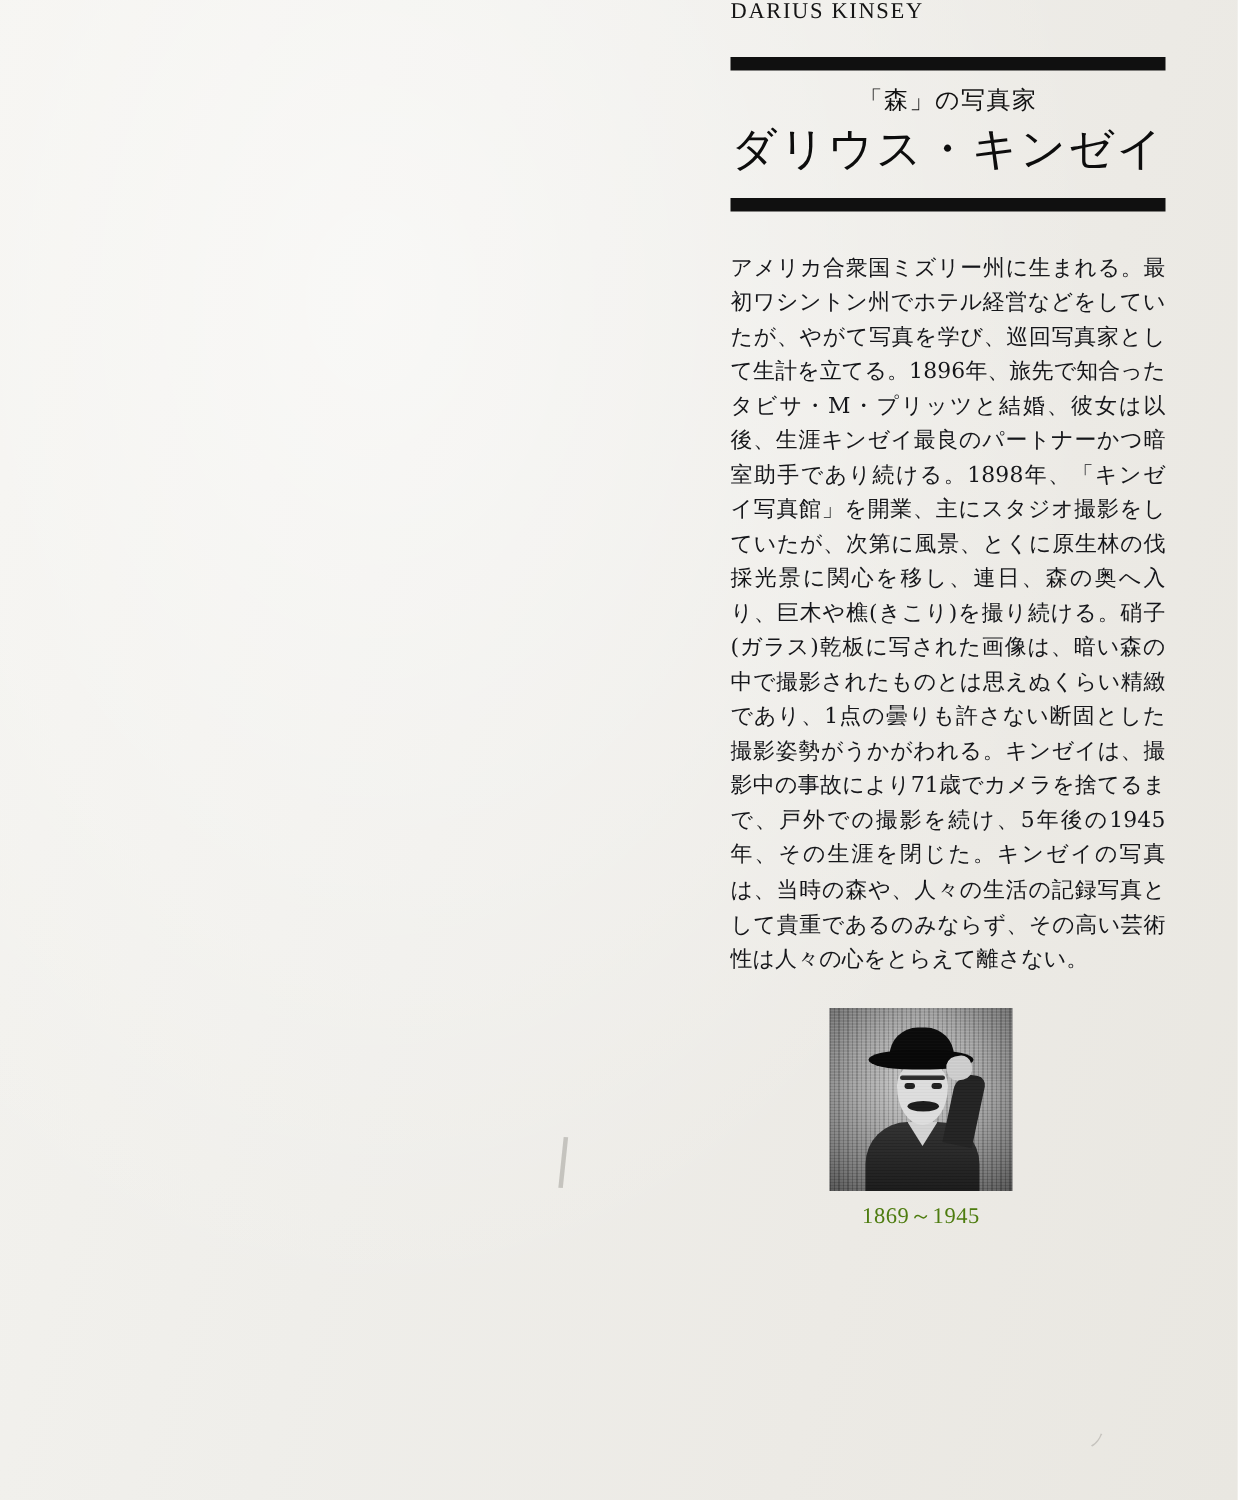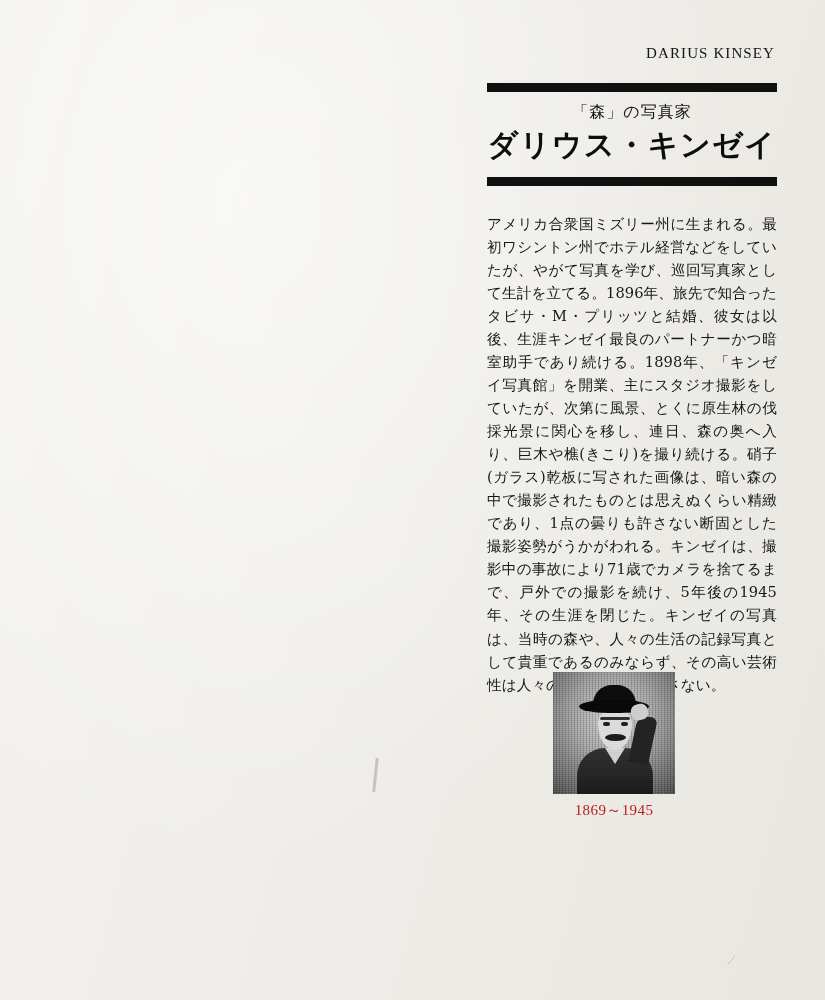"DARIUS KINSEY" .eyebrow { margin-top: 45px -> none; text-align: right -> none }
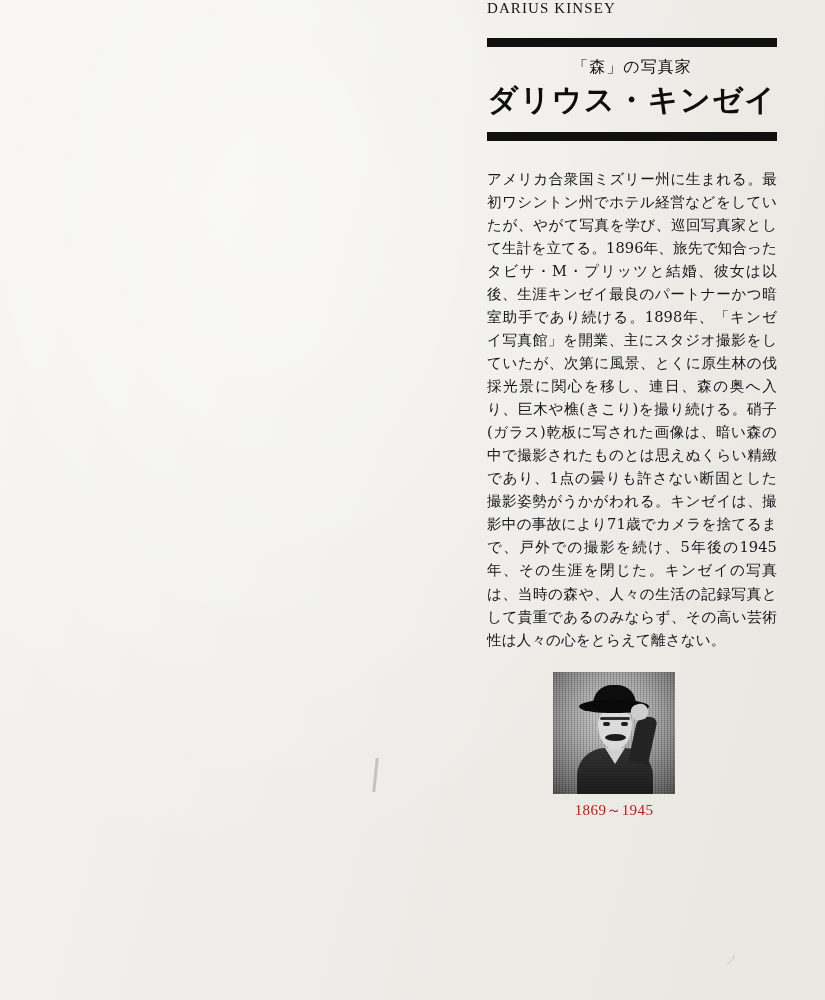"ダリウス・キンゼイ" .title-main { font-weight: bold -> normal }
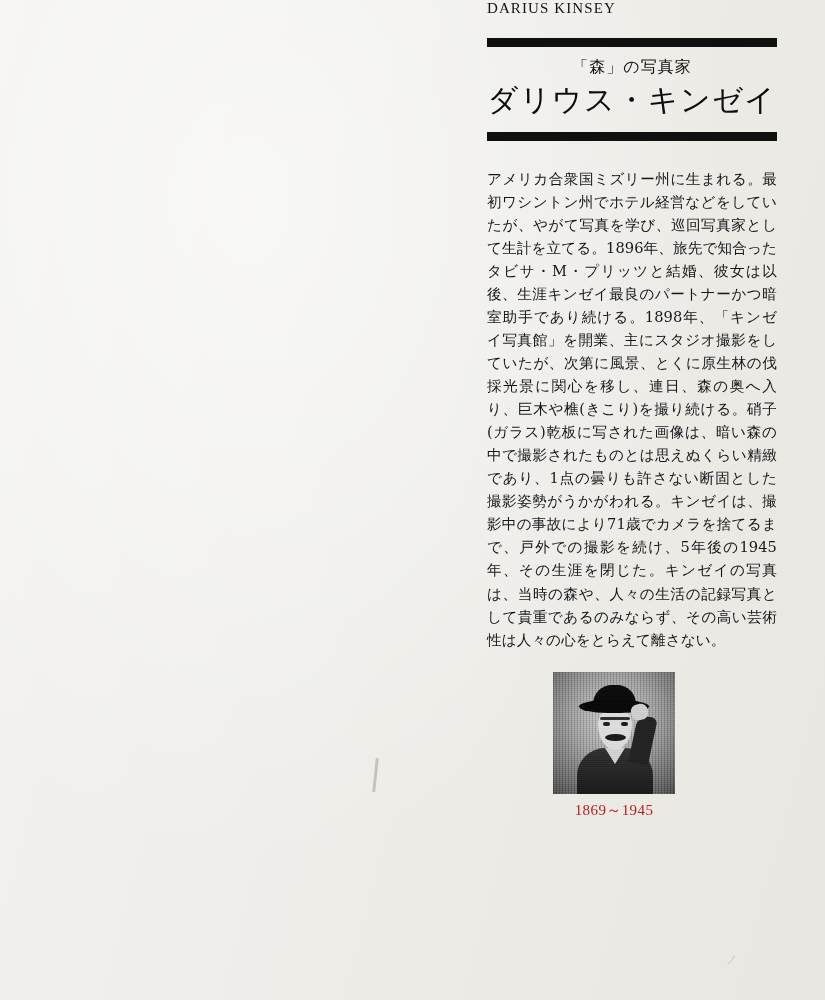"1869～1945" .portrait-caption { color: #b91c1c -> #4d7c0f }
